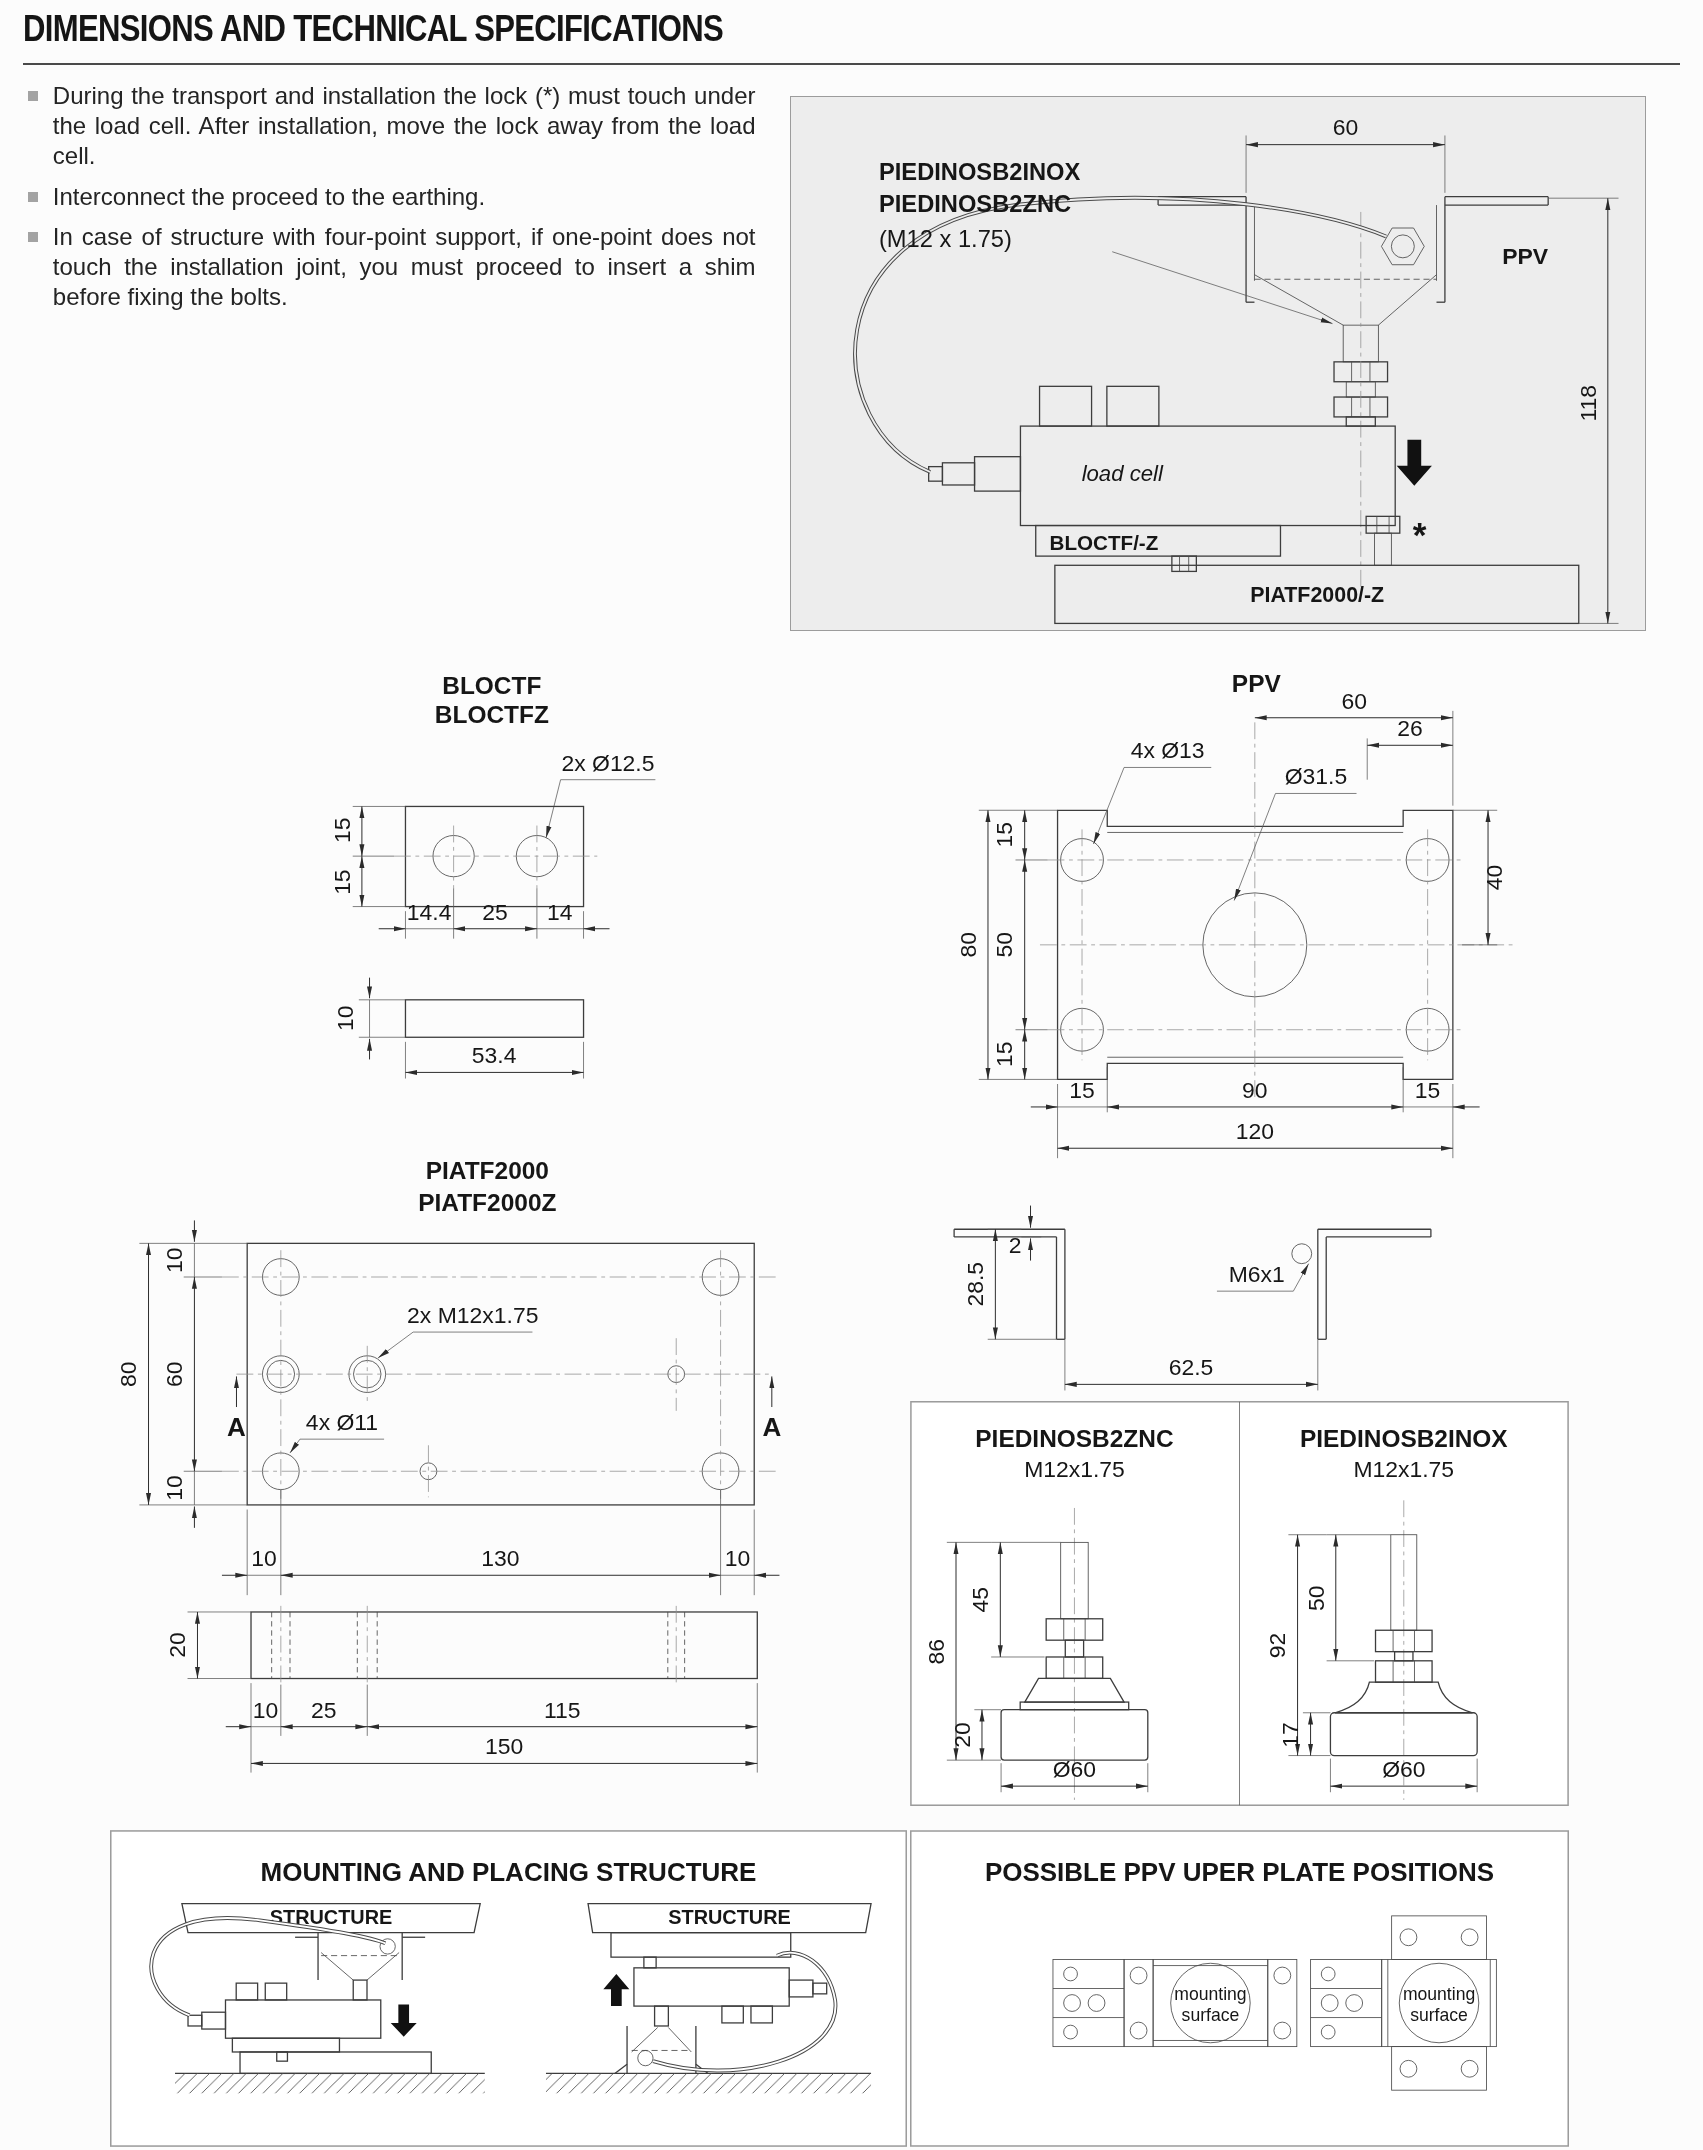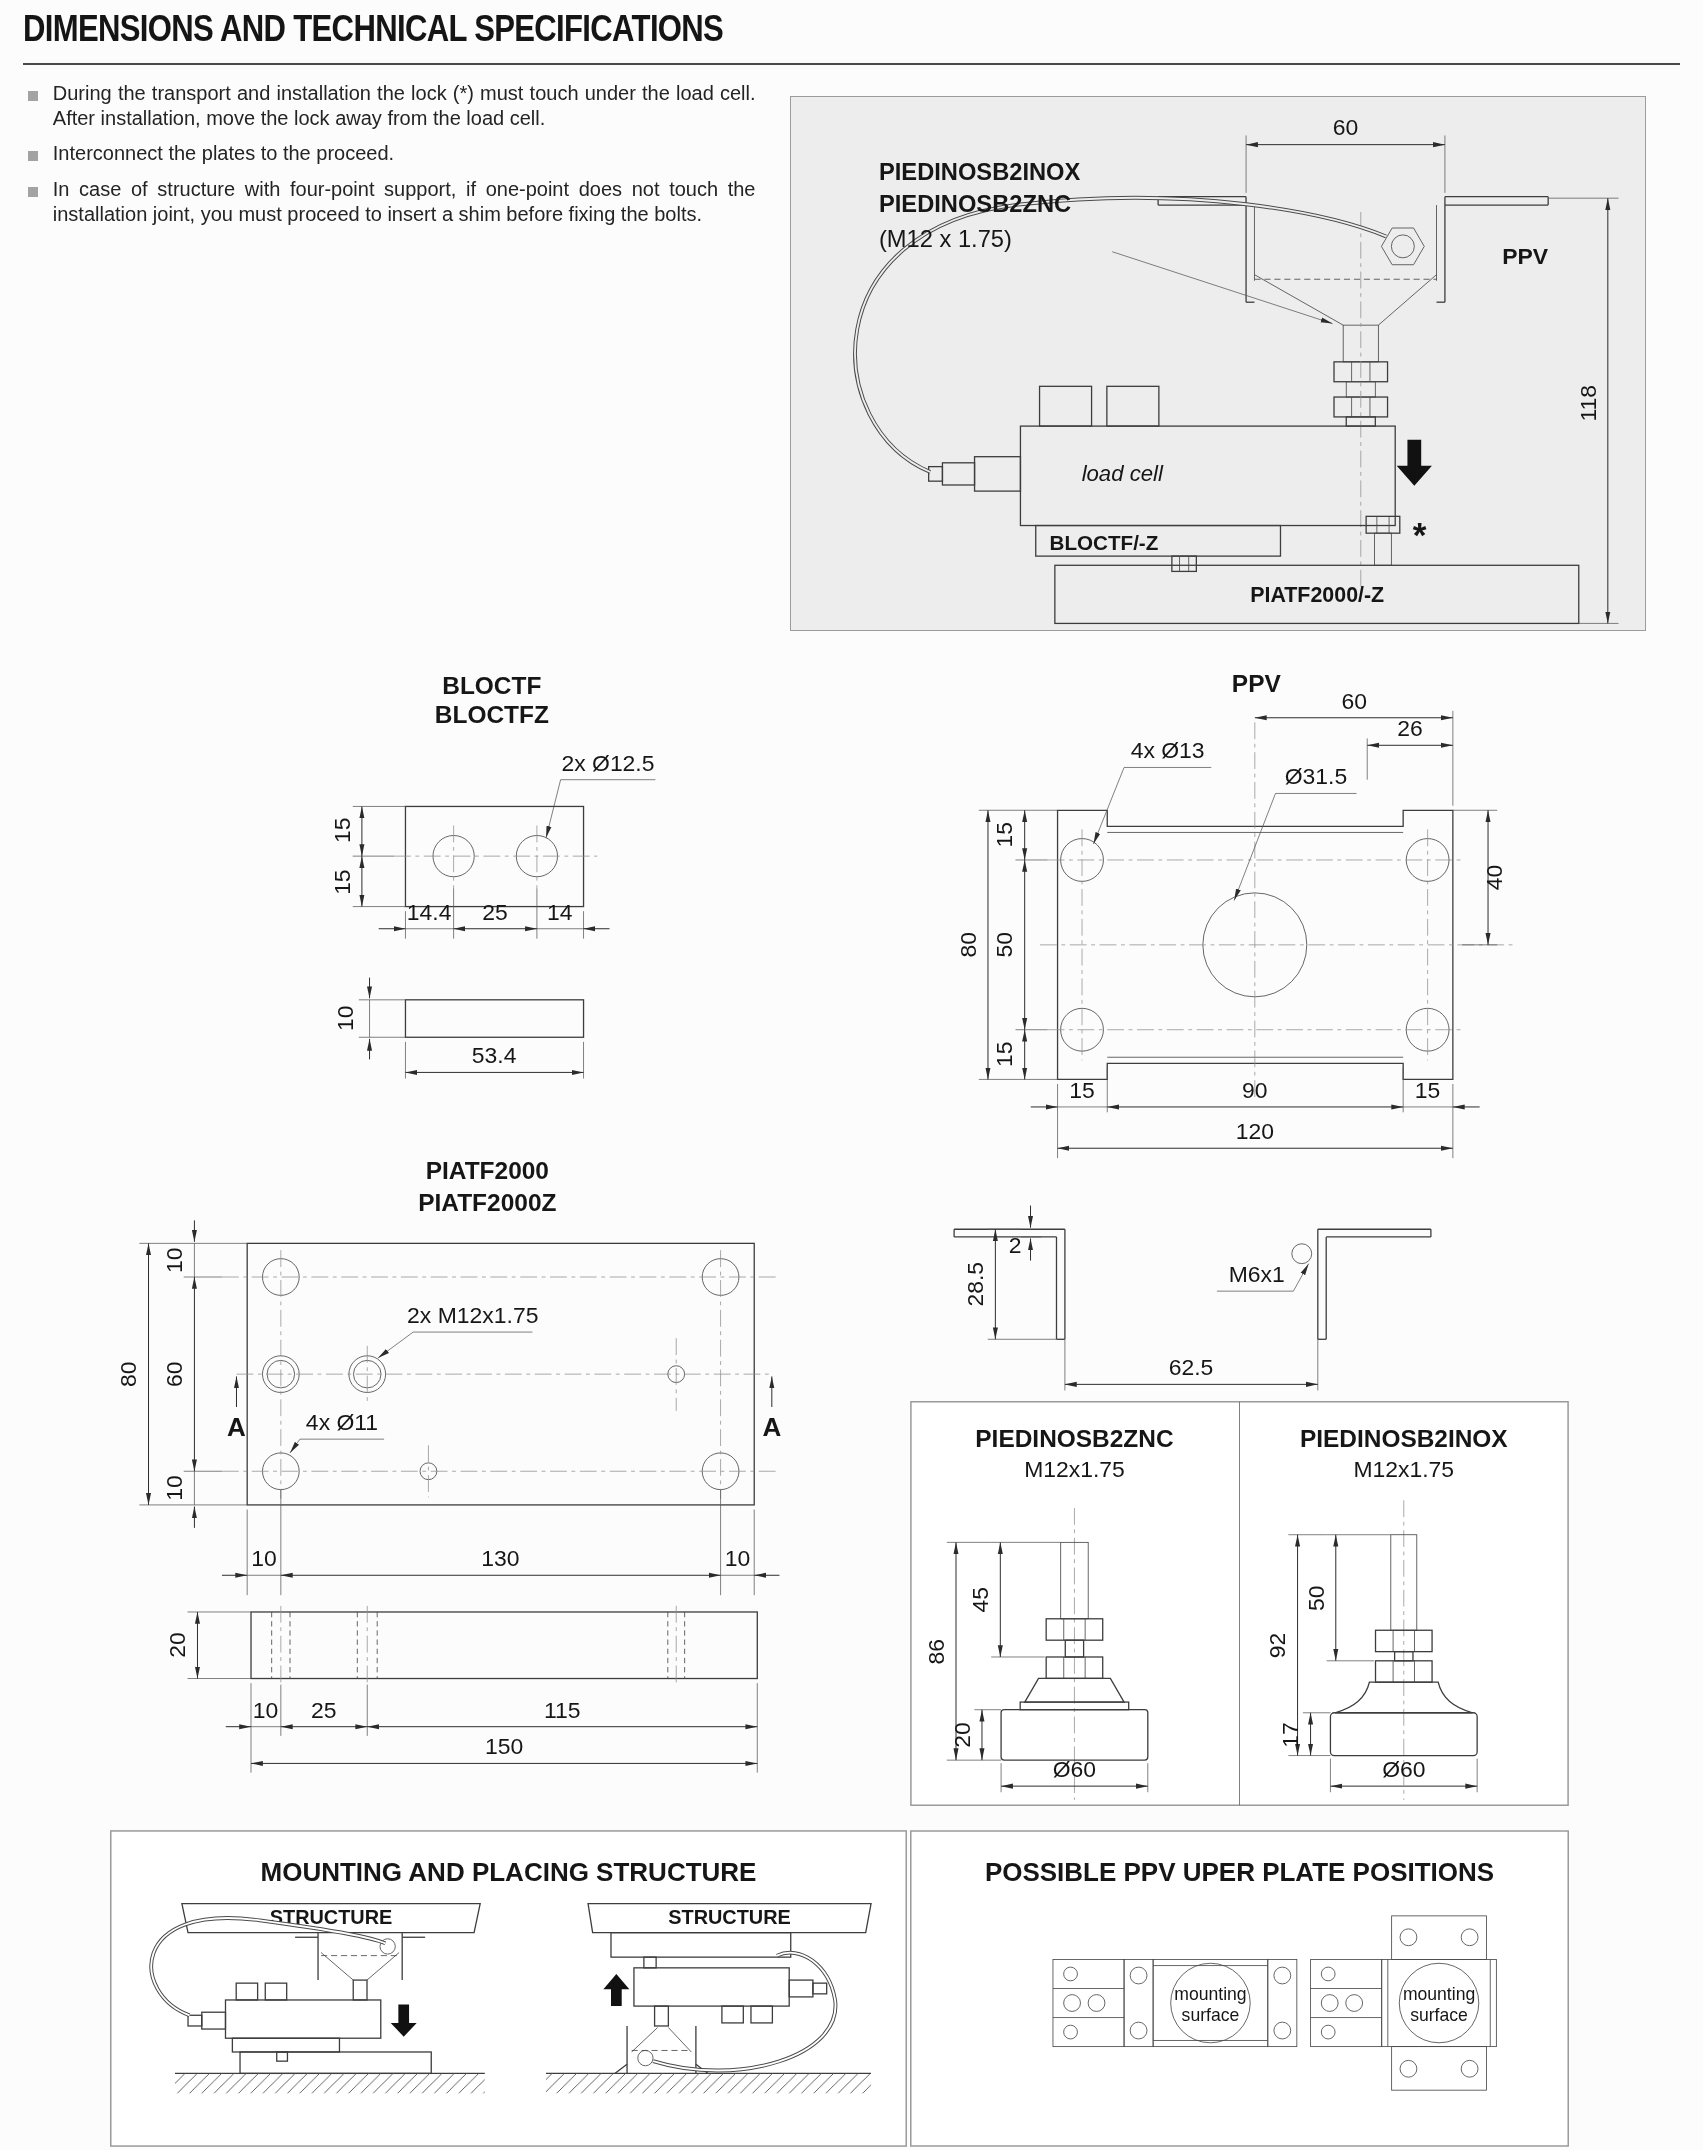"During the transport and installation" #notes .nt { font-size: 20px -> 24px }
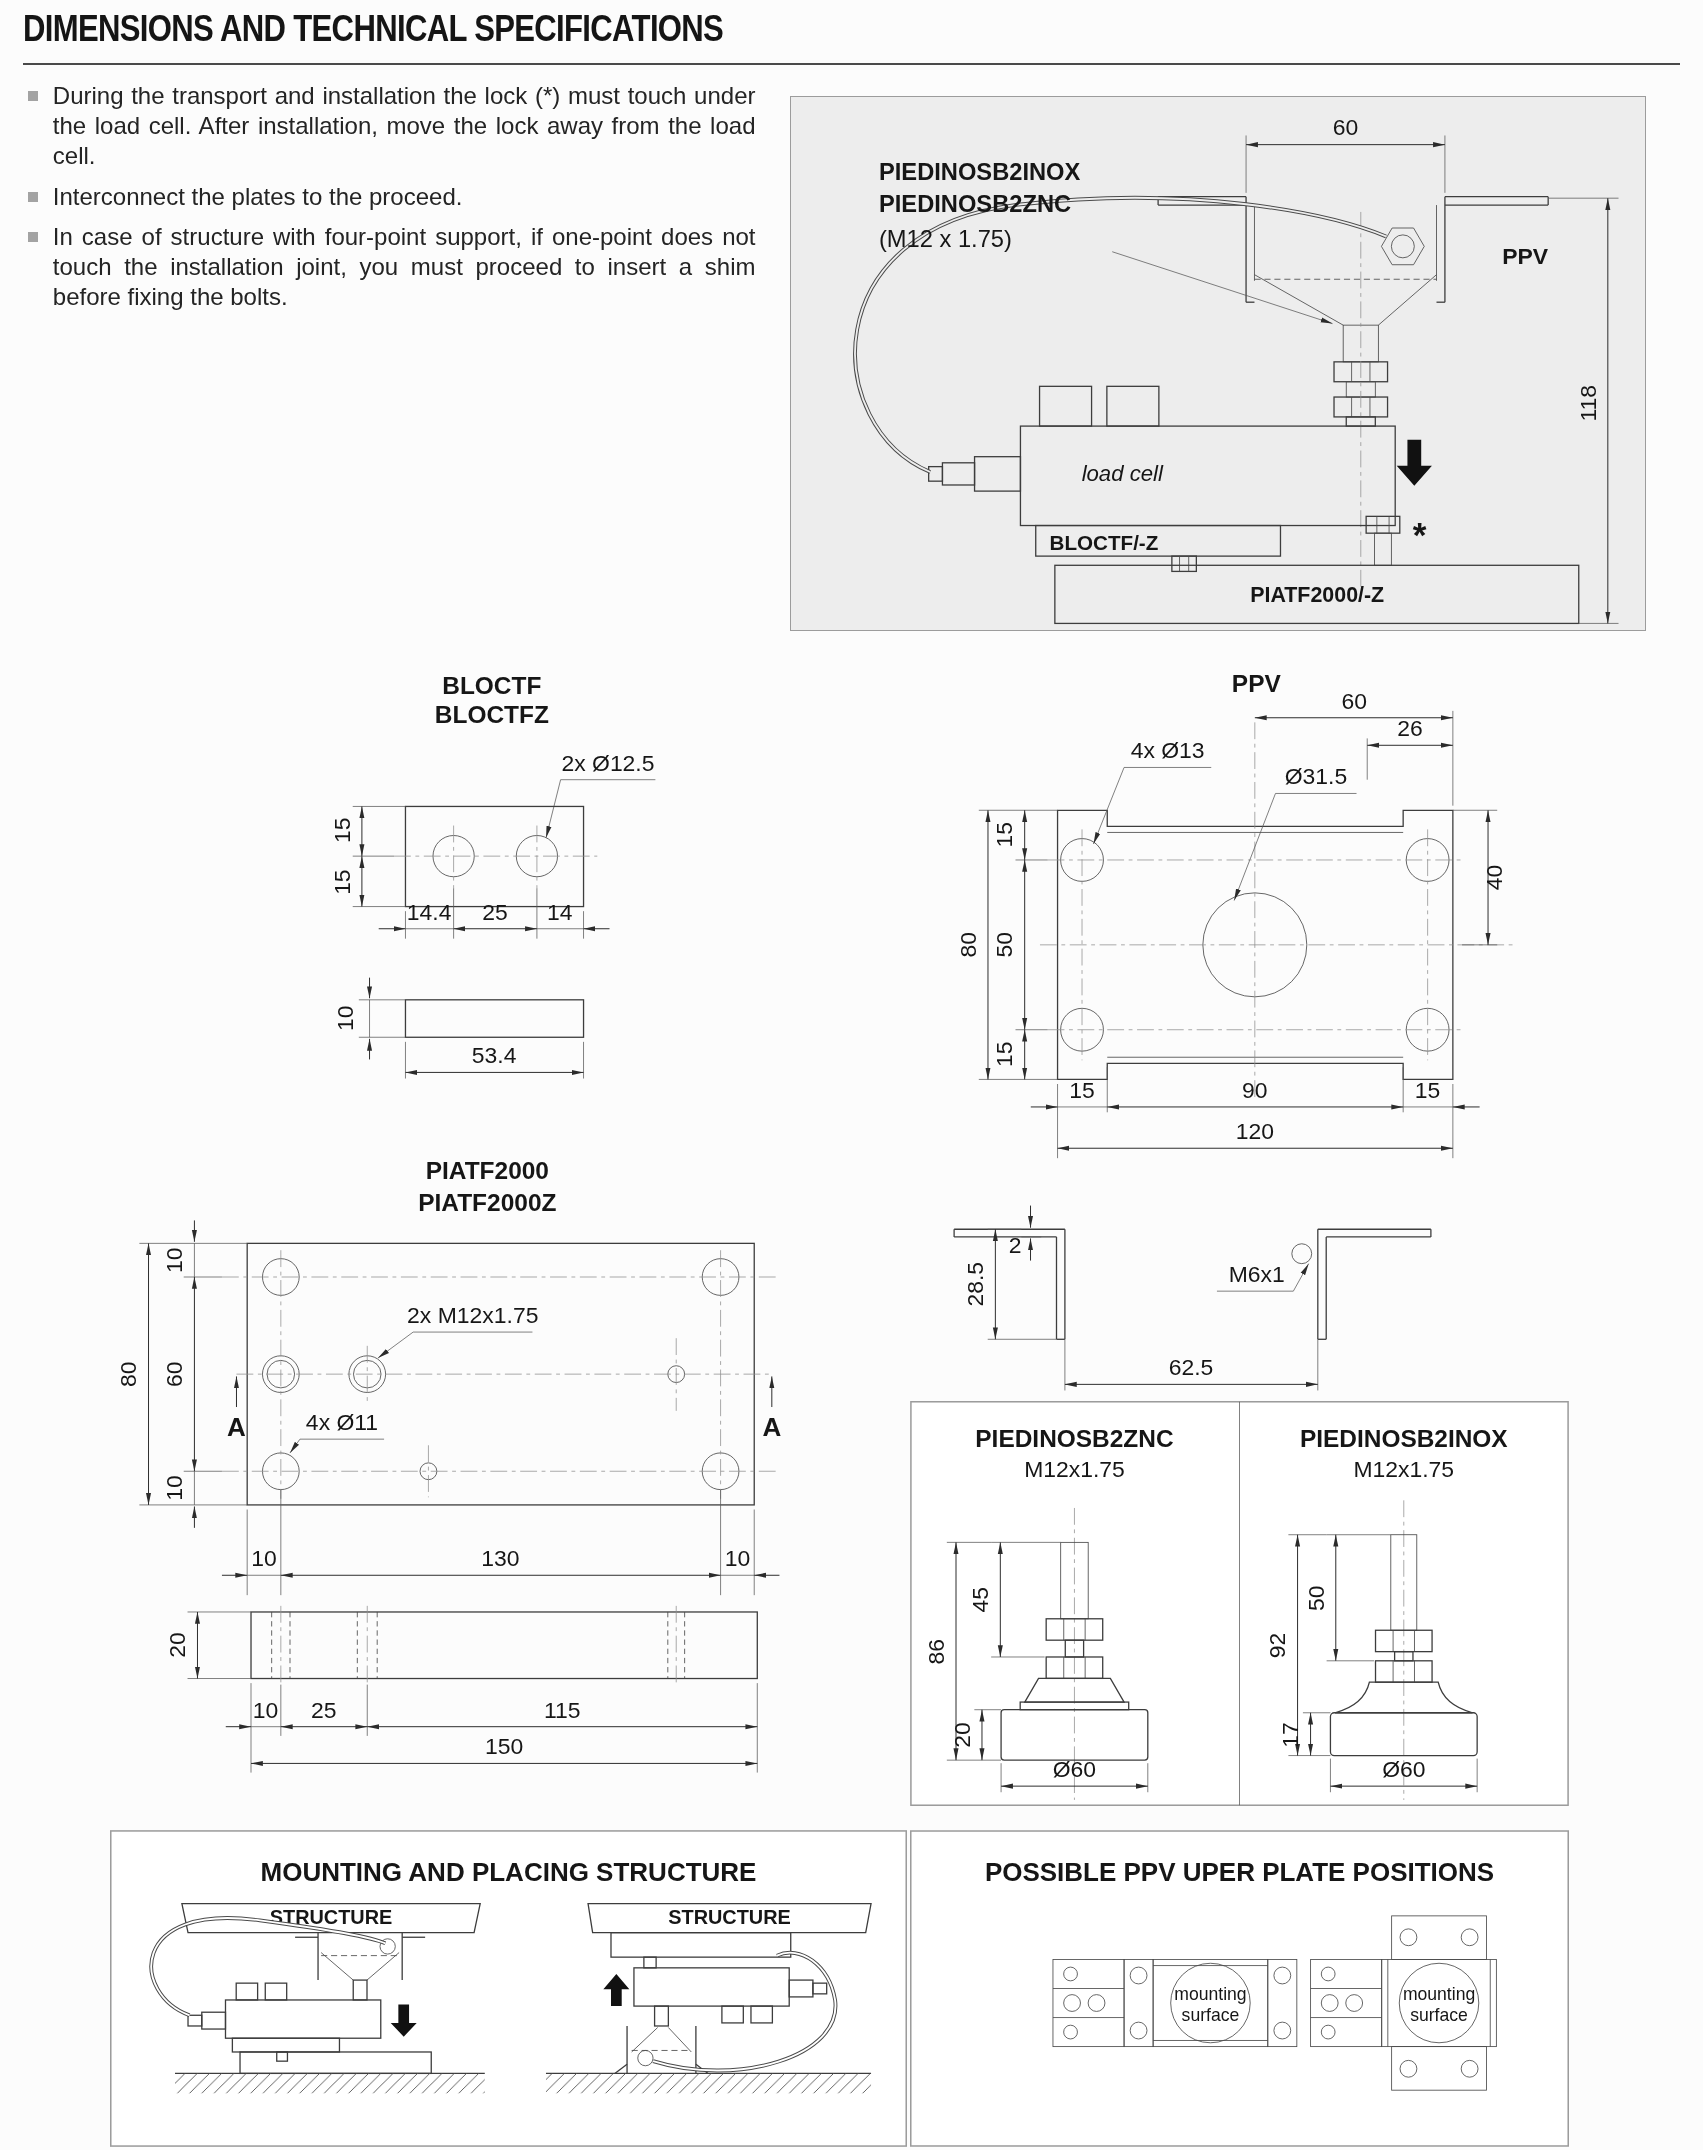"Interconnect the plates to the" span.nt { text: plates to the proceed -> proceed to the earthing }
